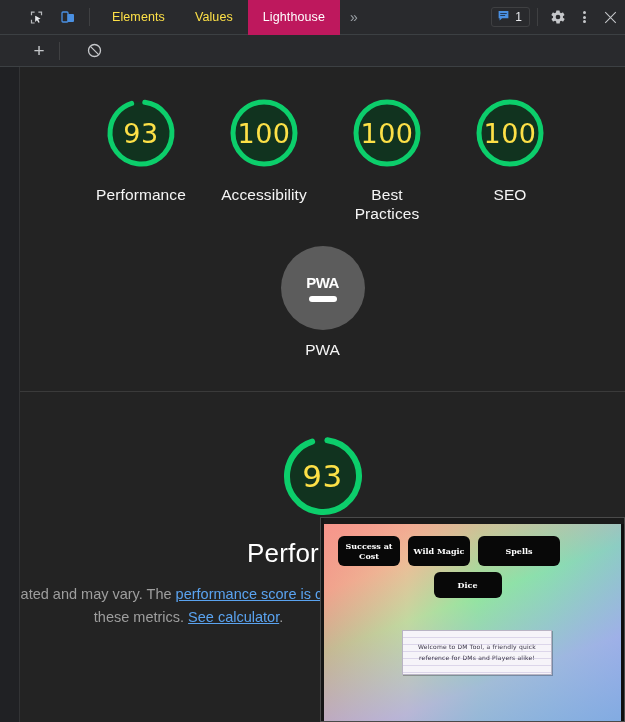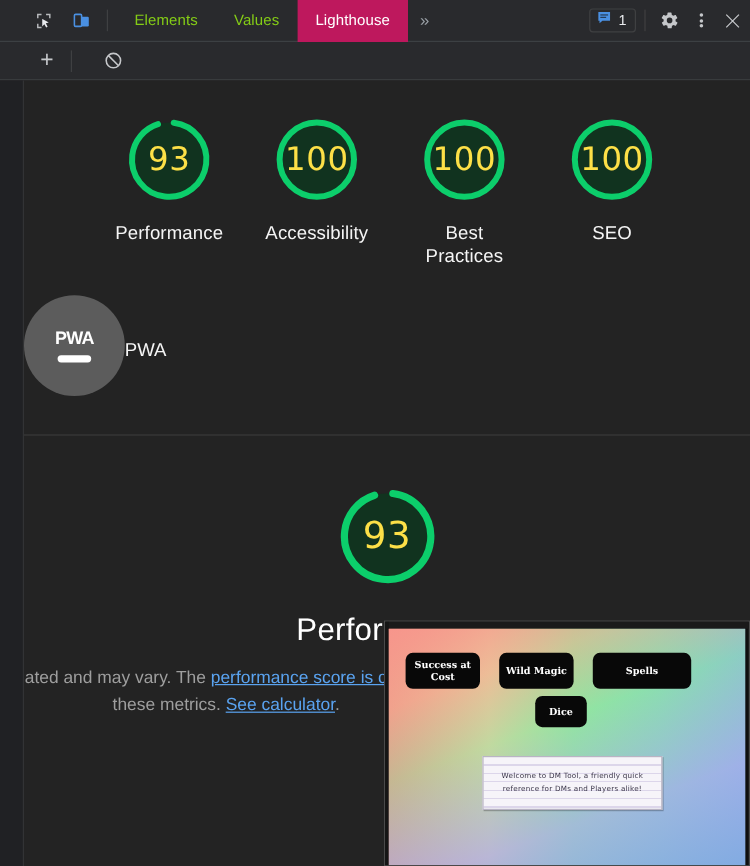"Elements" .tab { color: #84cc16 -> #fde047 }
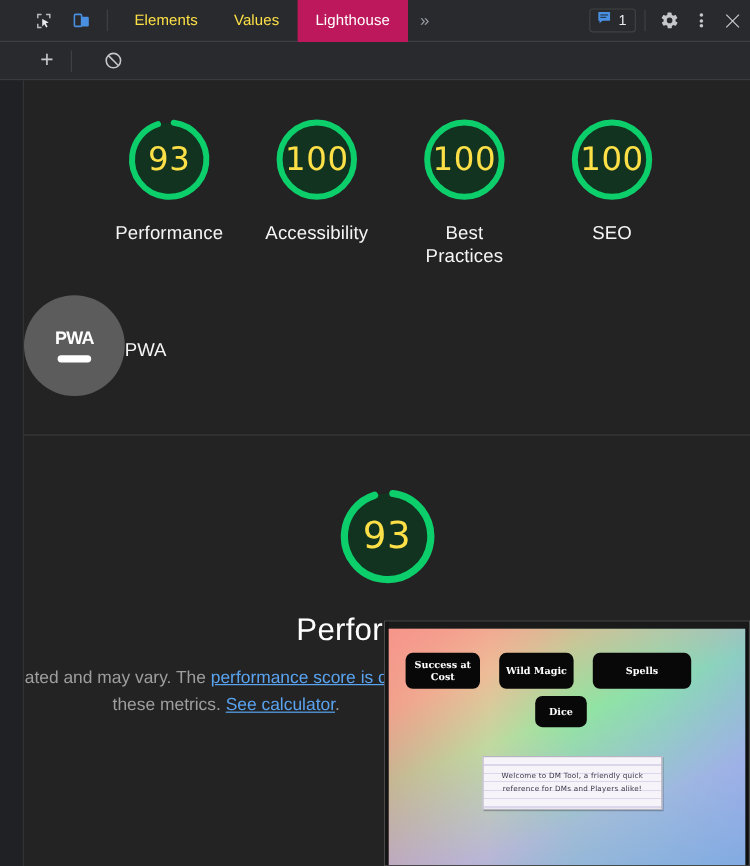"PWA" .pwa-block { flex-direction: row -> column }
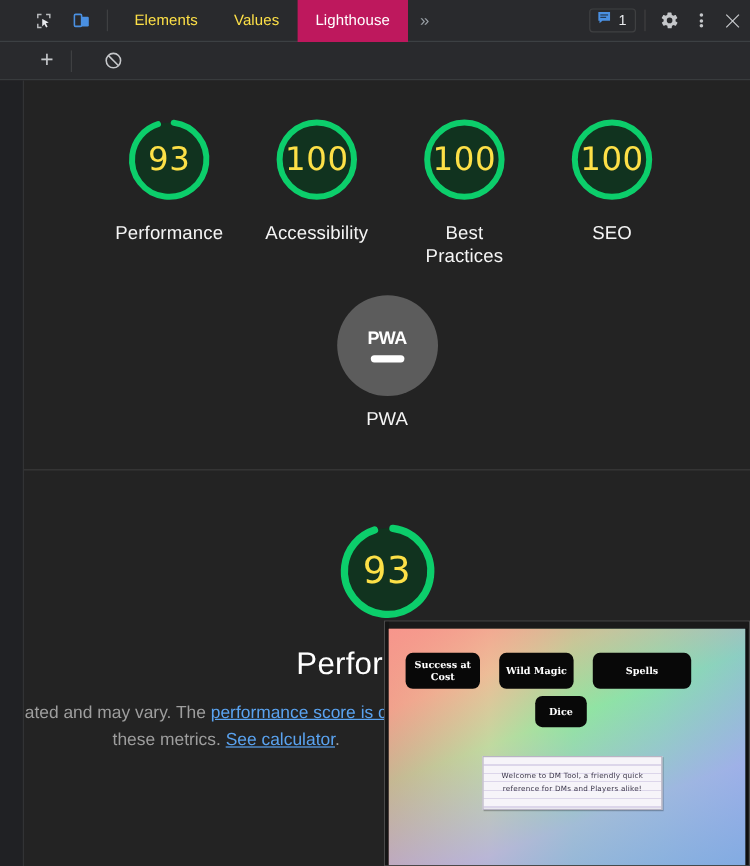"Success at Cost" .thumb-btn-row { gap: 16px -> 8px; padding: 20px 0 0 14px -> 12px 0 0 14px }
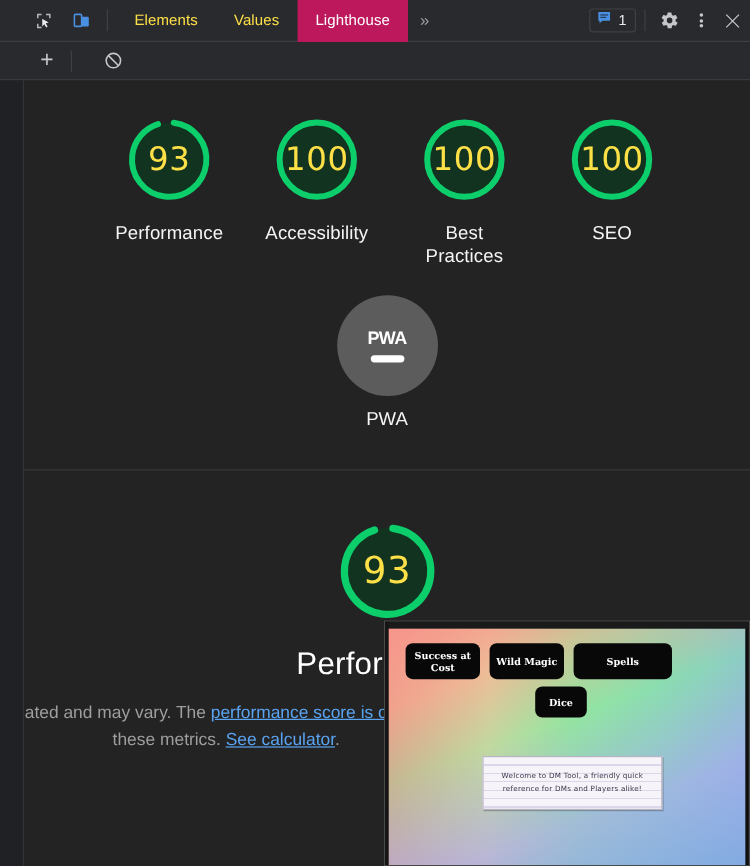"Dice" .tb-dice { width: 43px -> 68px }
